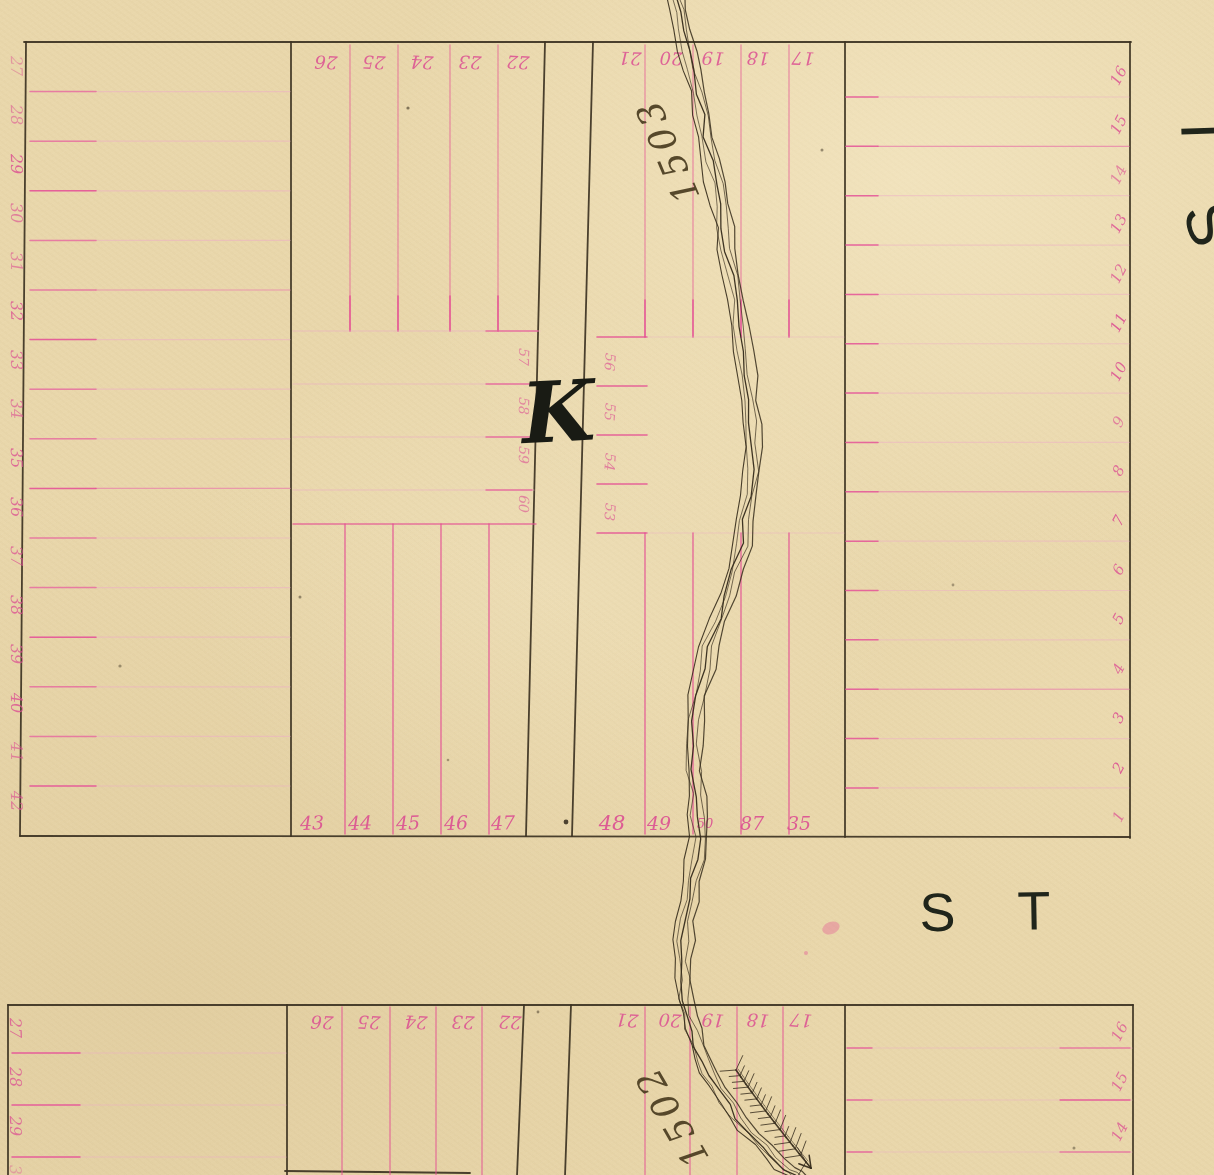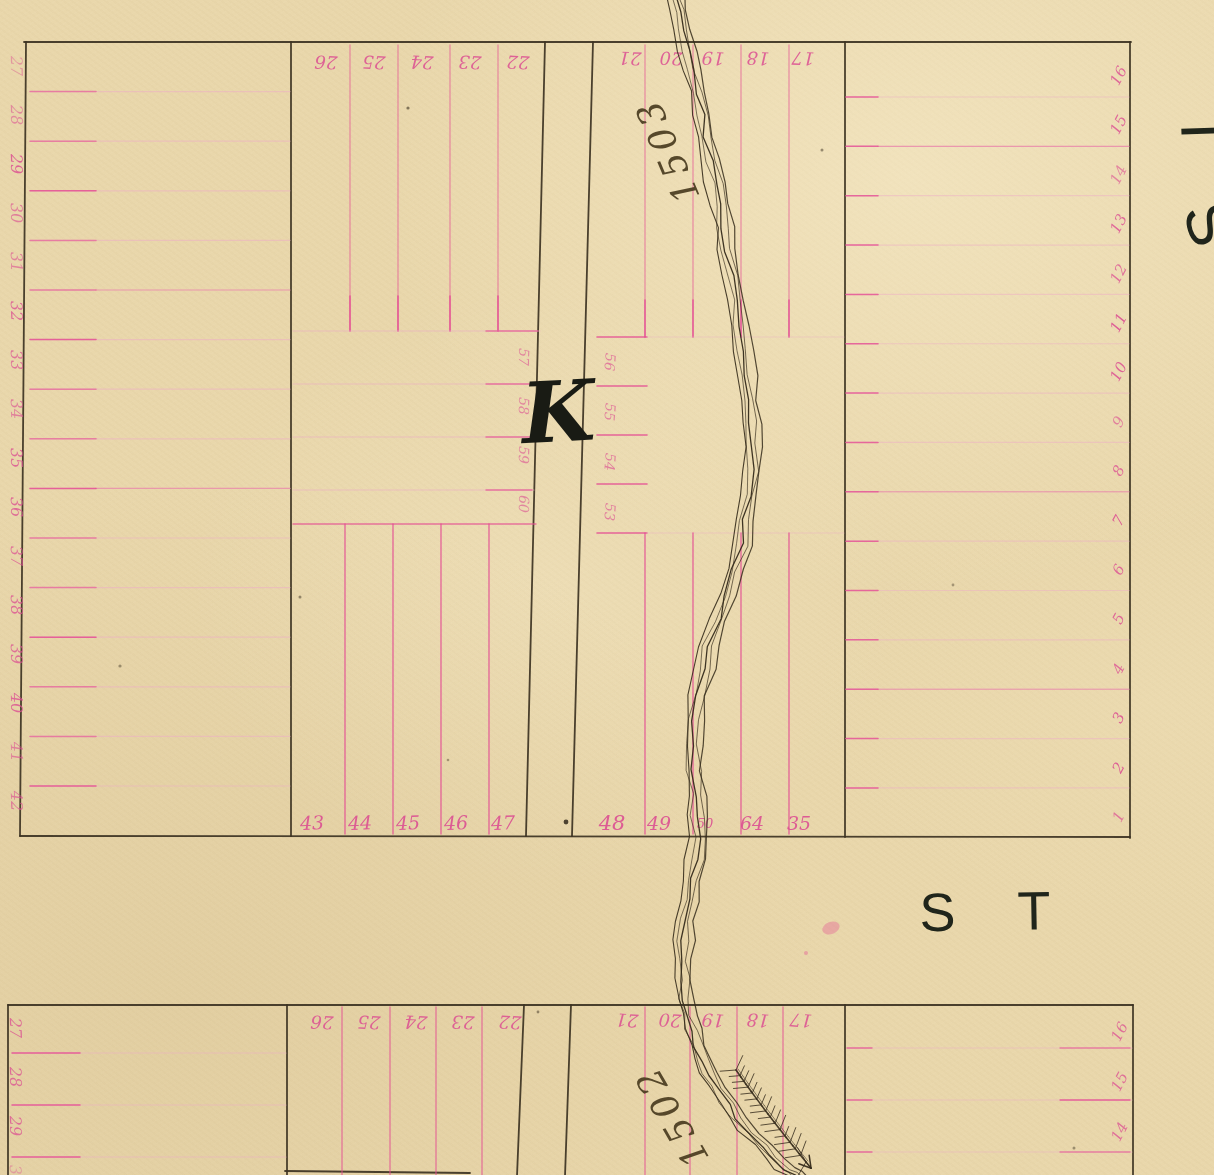"64" span.pnum { text: 64 -> 87 }
